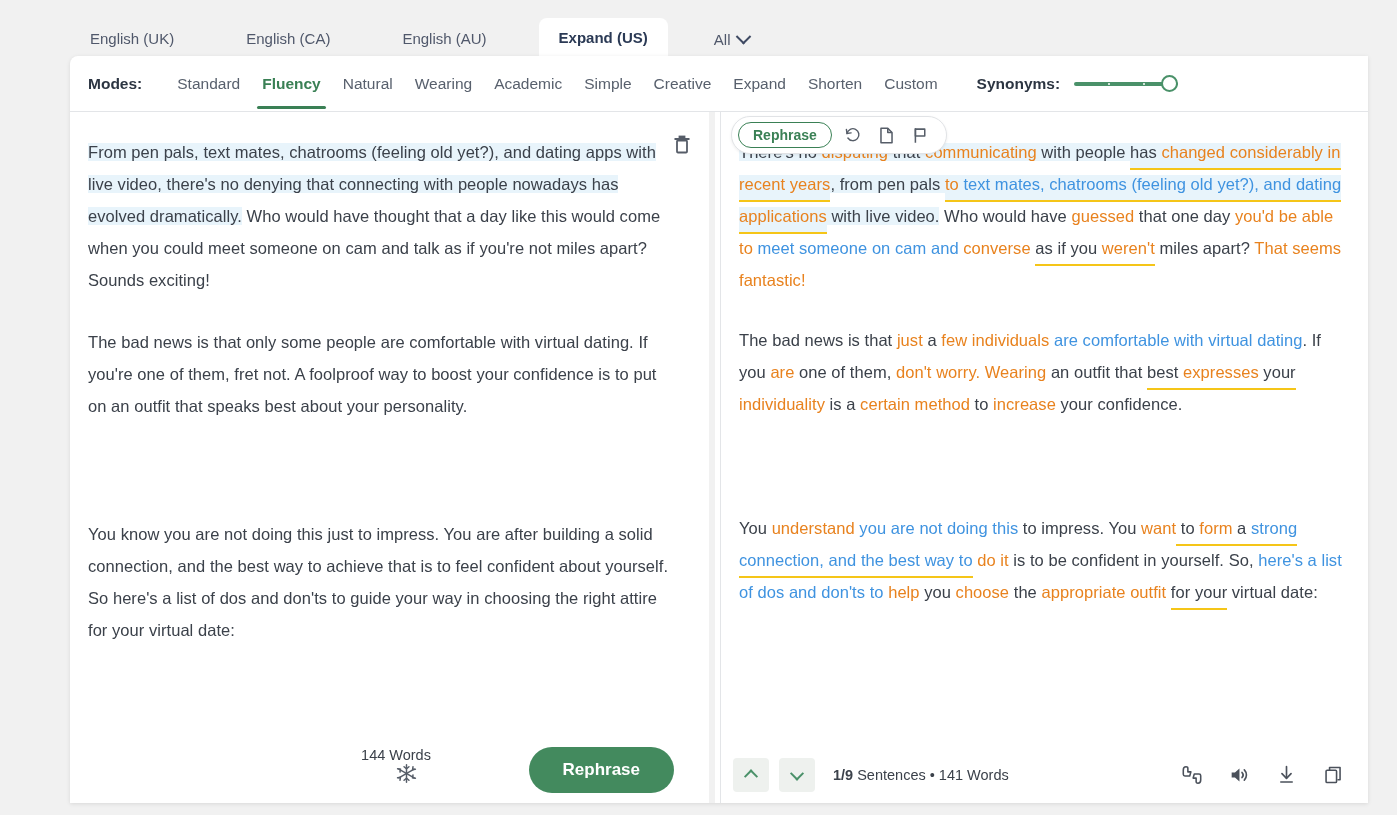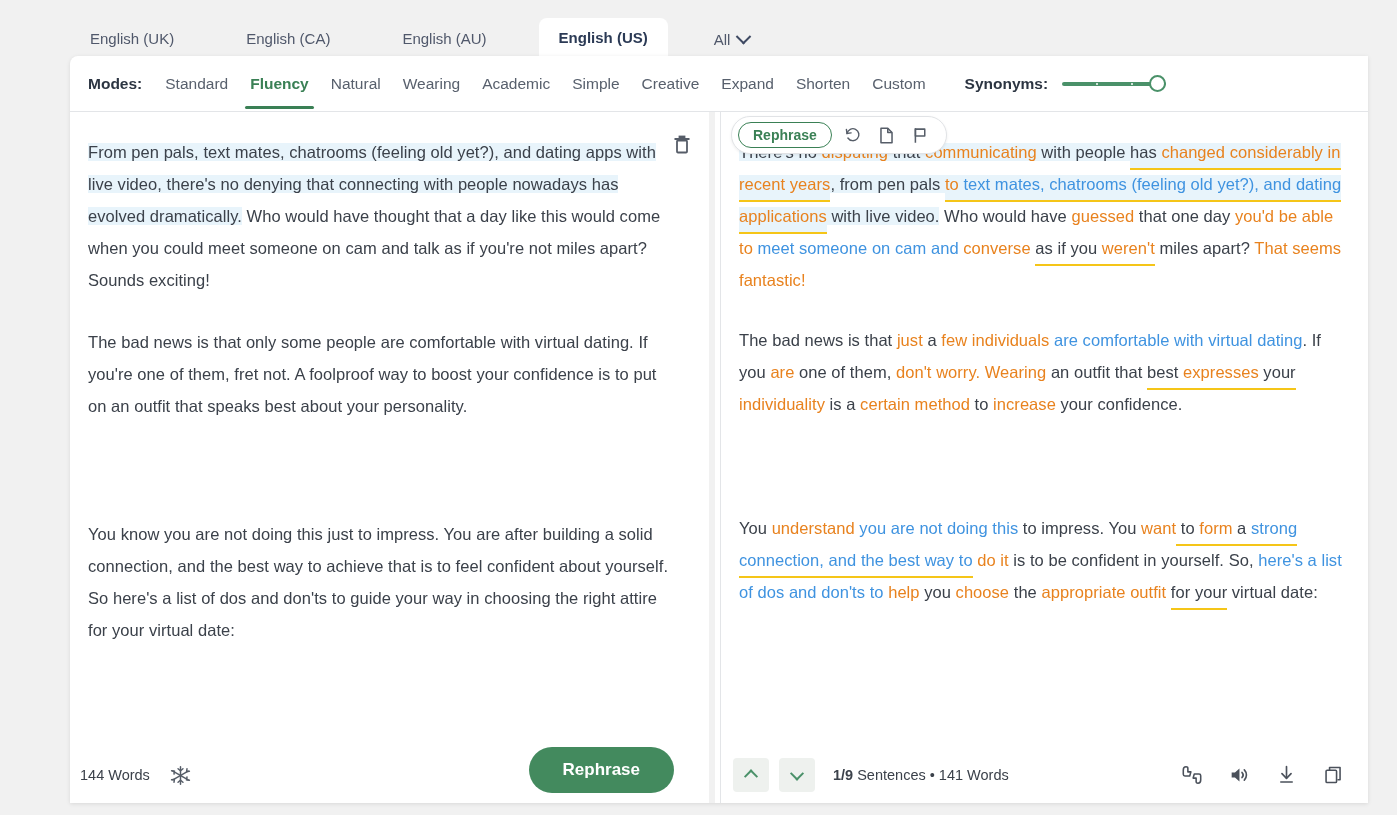"English (US)" div.lang-tab { text: English -> Expand }
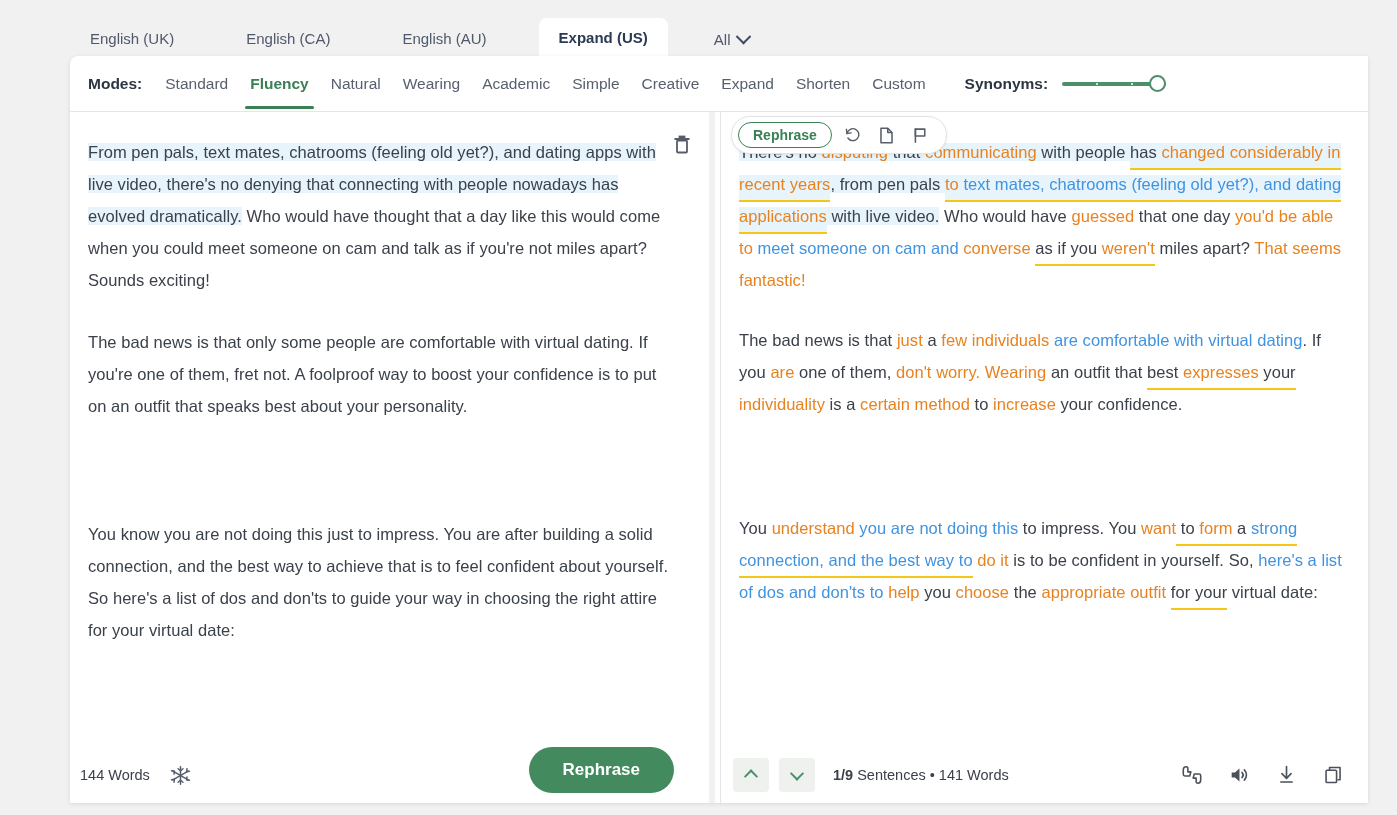"Modes:" #modes-label { margin-right: 12px -> 24px }
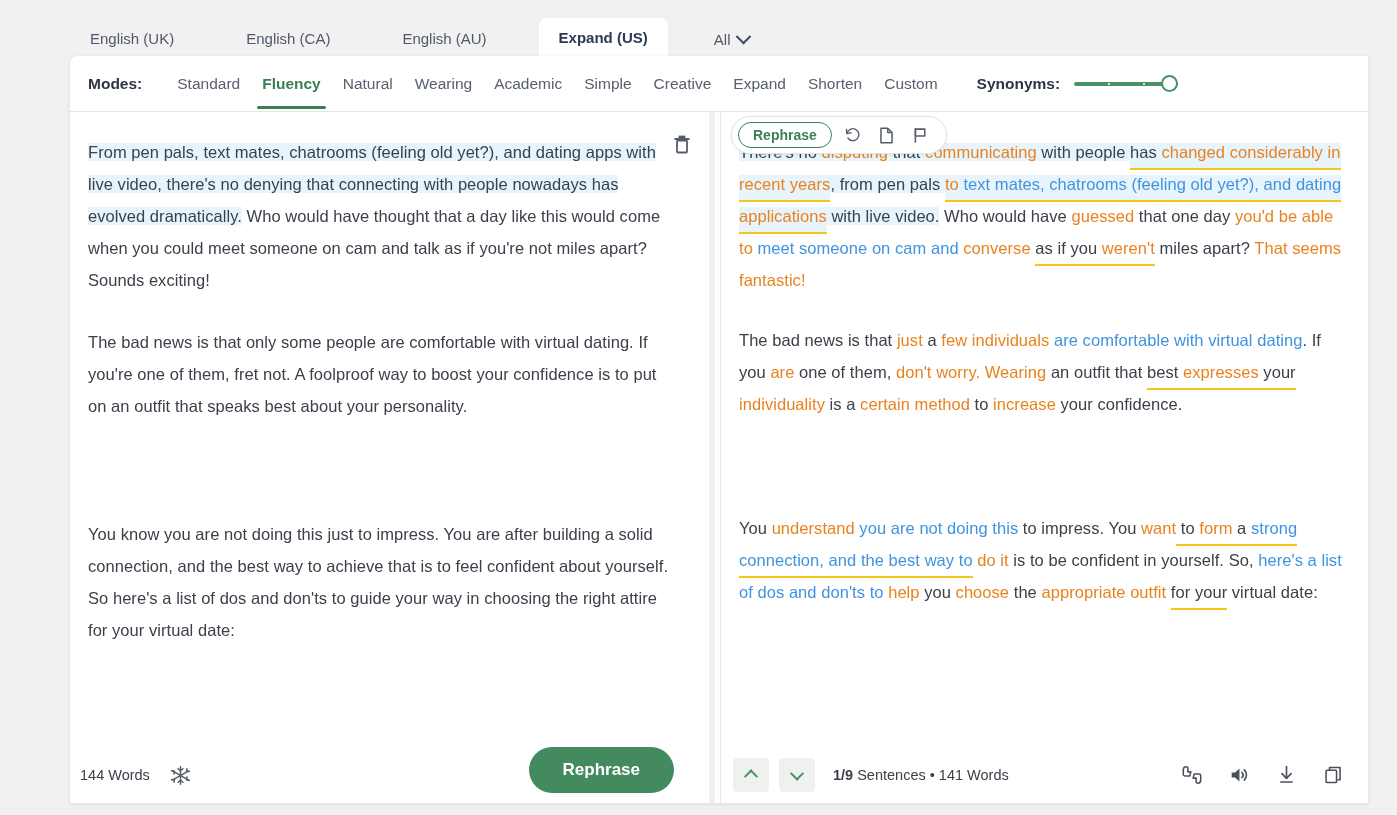"144 Words" #footer-left { flex-direction: none -> column; padding-left: 10px -> 18px }
